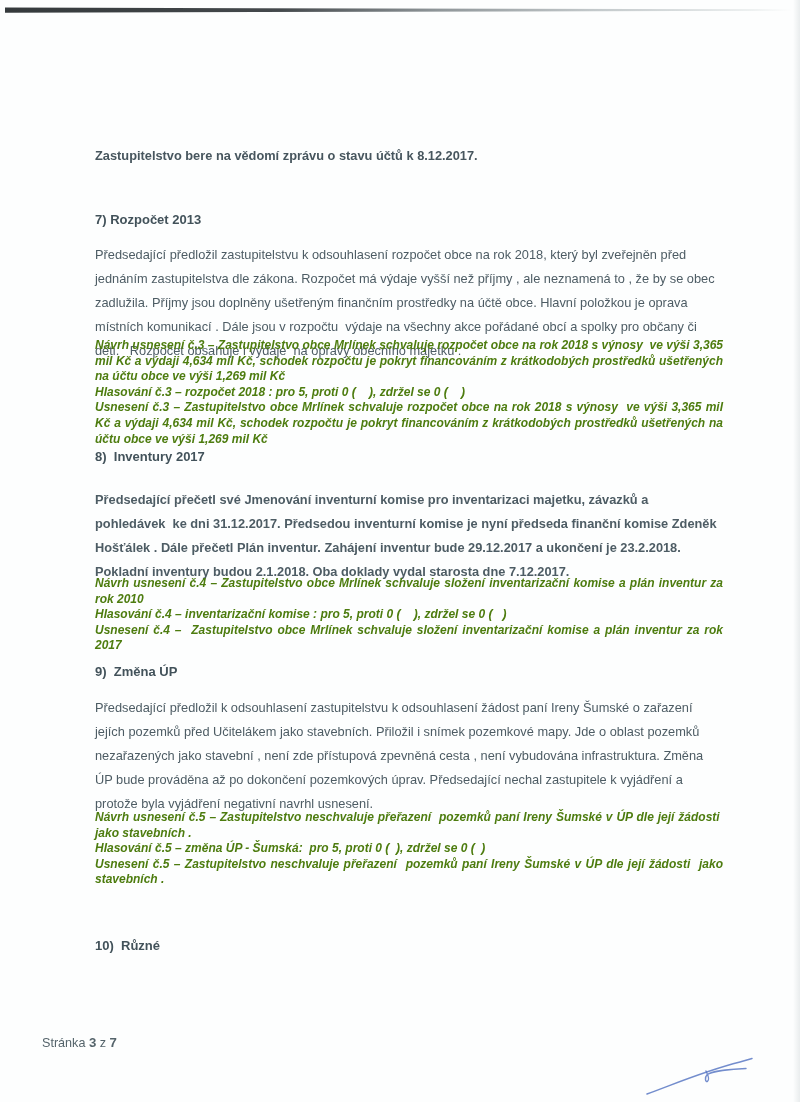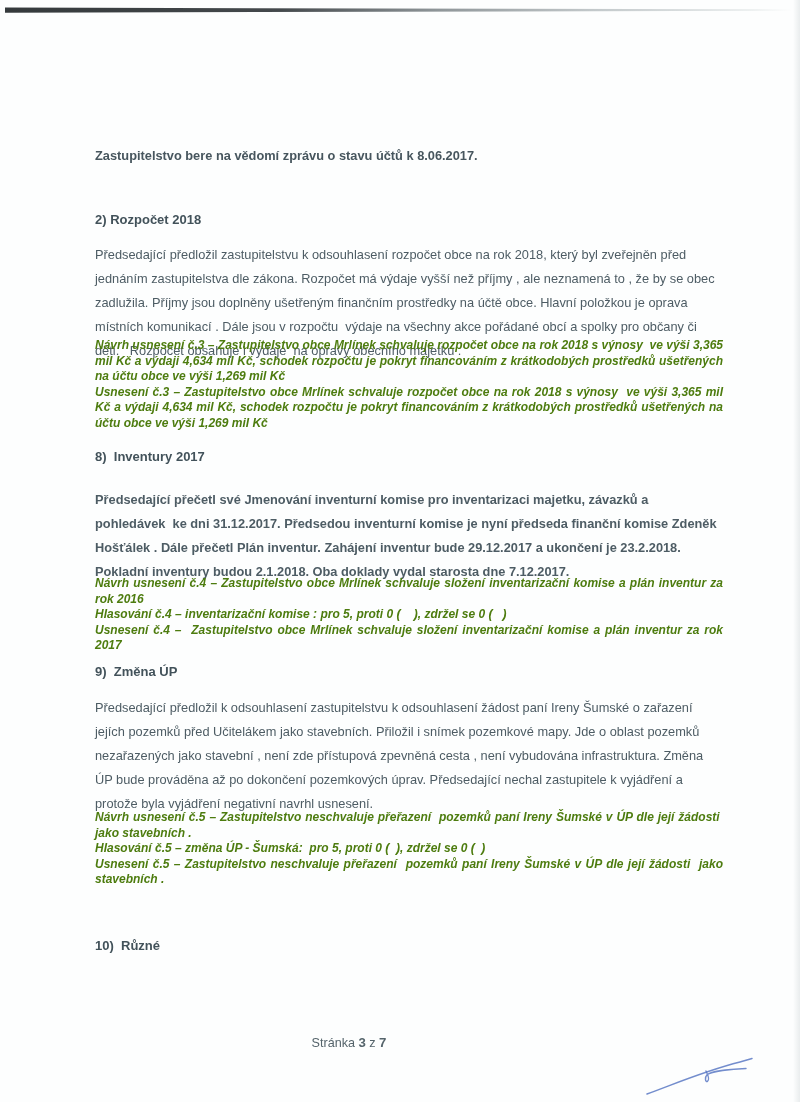"Zastupitelstvo bere na vědomí zprávu" p.abs { text: 8.06.2017 -> 8.12.2017 }
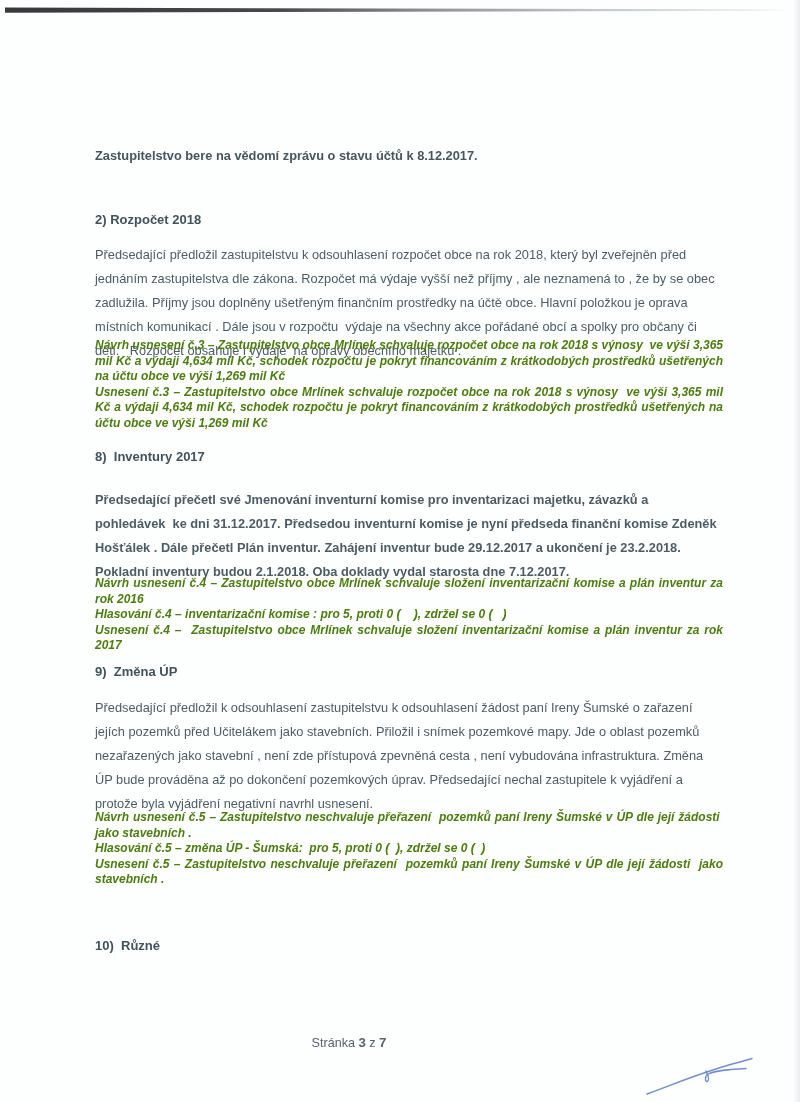"2) Rozpočet 2018" h2.abs { text: 2) Rozpočet 2018 -> 7) Rozpočet 2013 }
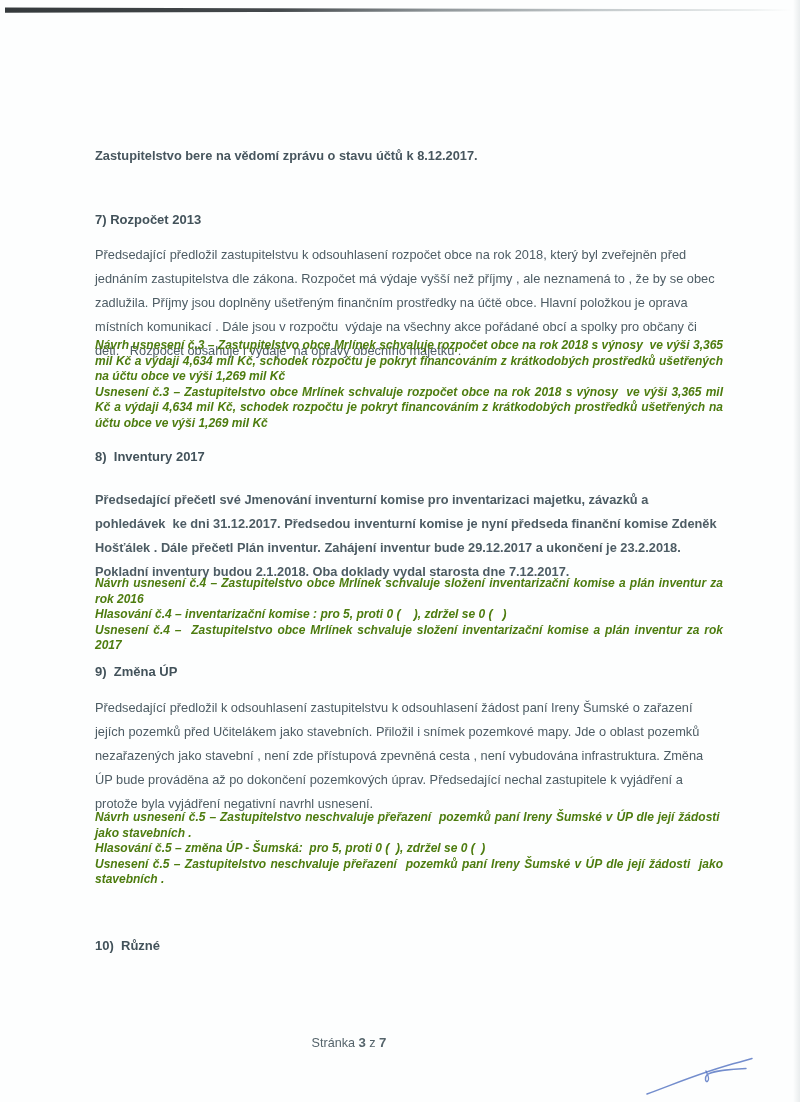"Hlasování č.3 – rozpočet 2018" p { html: none -> <p>Hlasování č.3 – rozpočet 2018 : pro 5, proti 0 (&nbsp;&nbsp;&nbsp;&nbsp;), zdržel se 0 (&nbsp;&nbsp;&nbsp;&nbsp;)</p> }
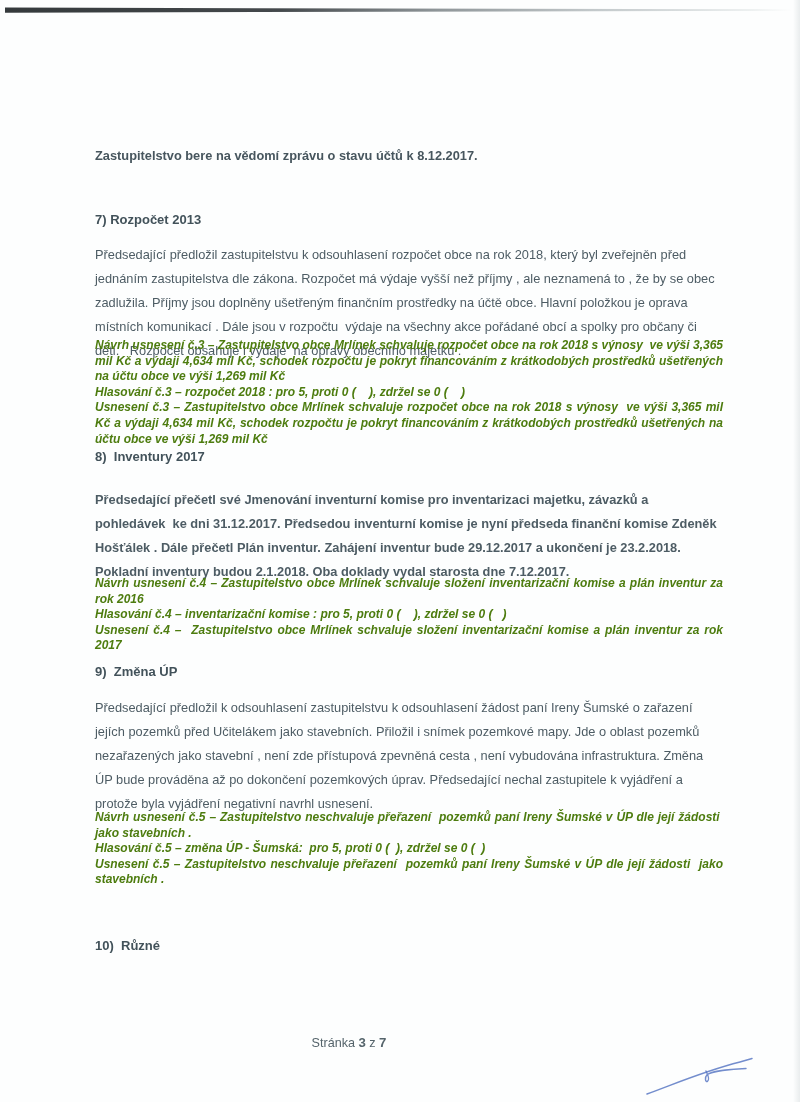"Návrh usnesení č.4 – Zastupitelstvo" p { text: 2016 -> 2010 }
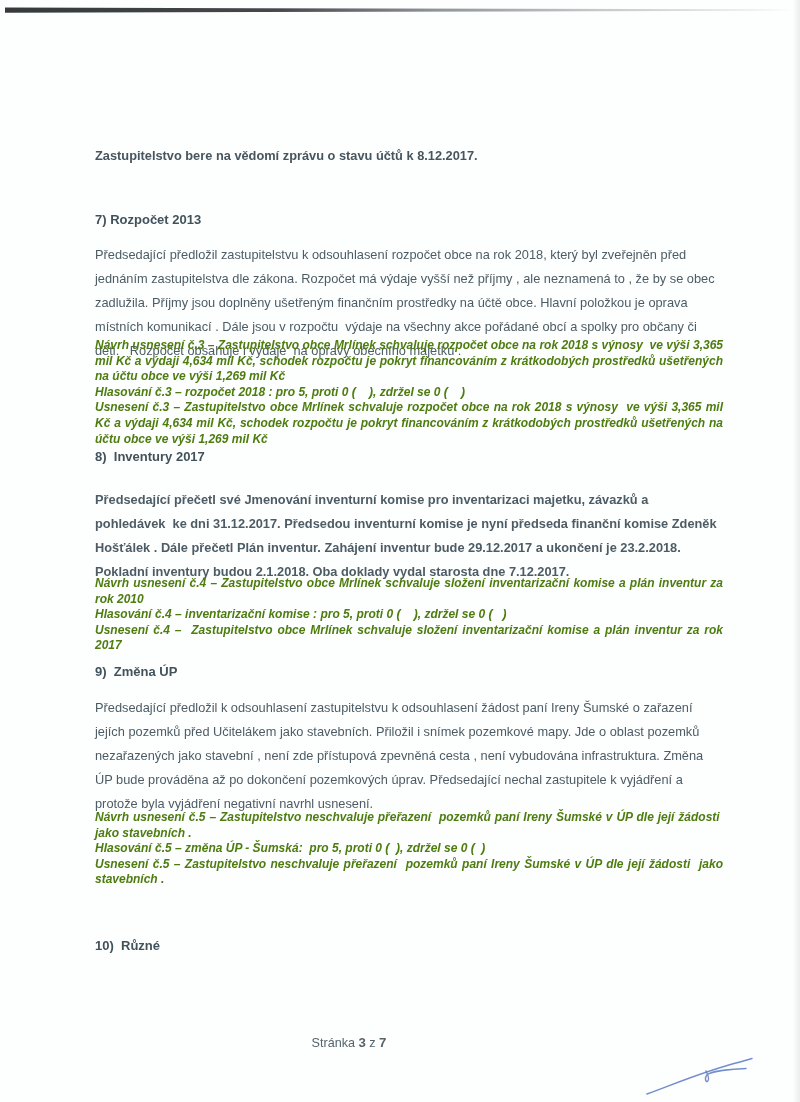"Stránka 3 z 7" .footer { text-align: center -> none }
